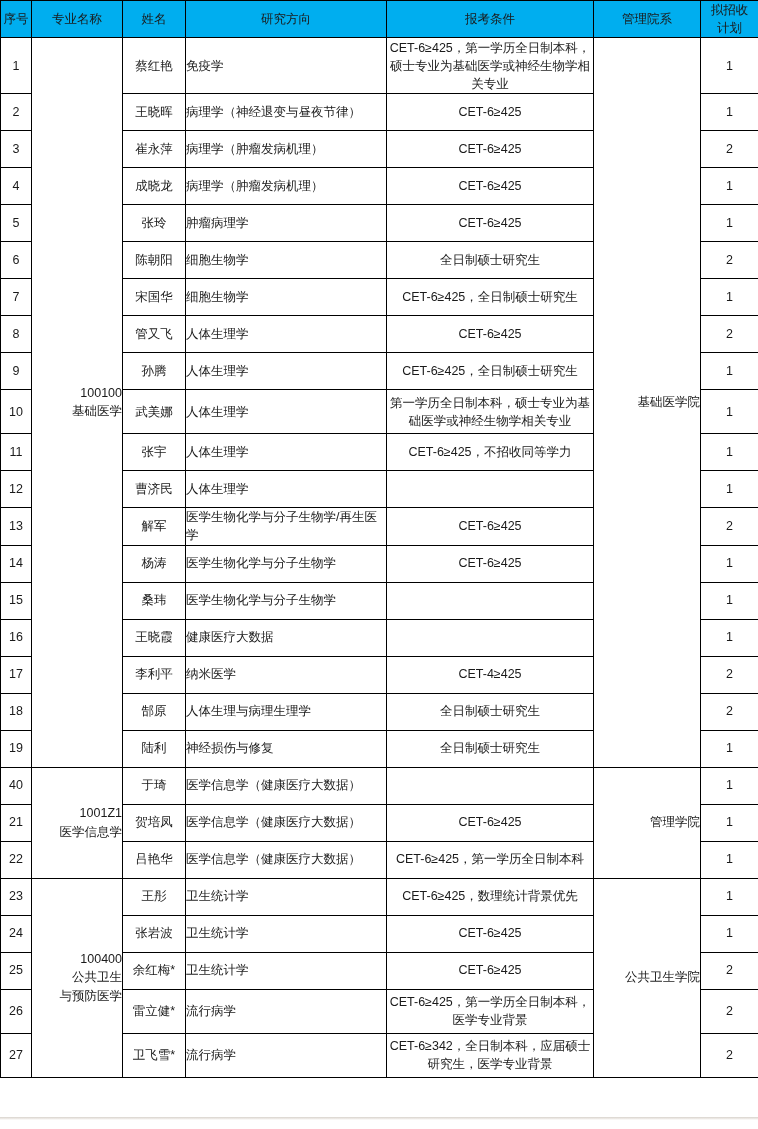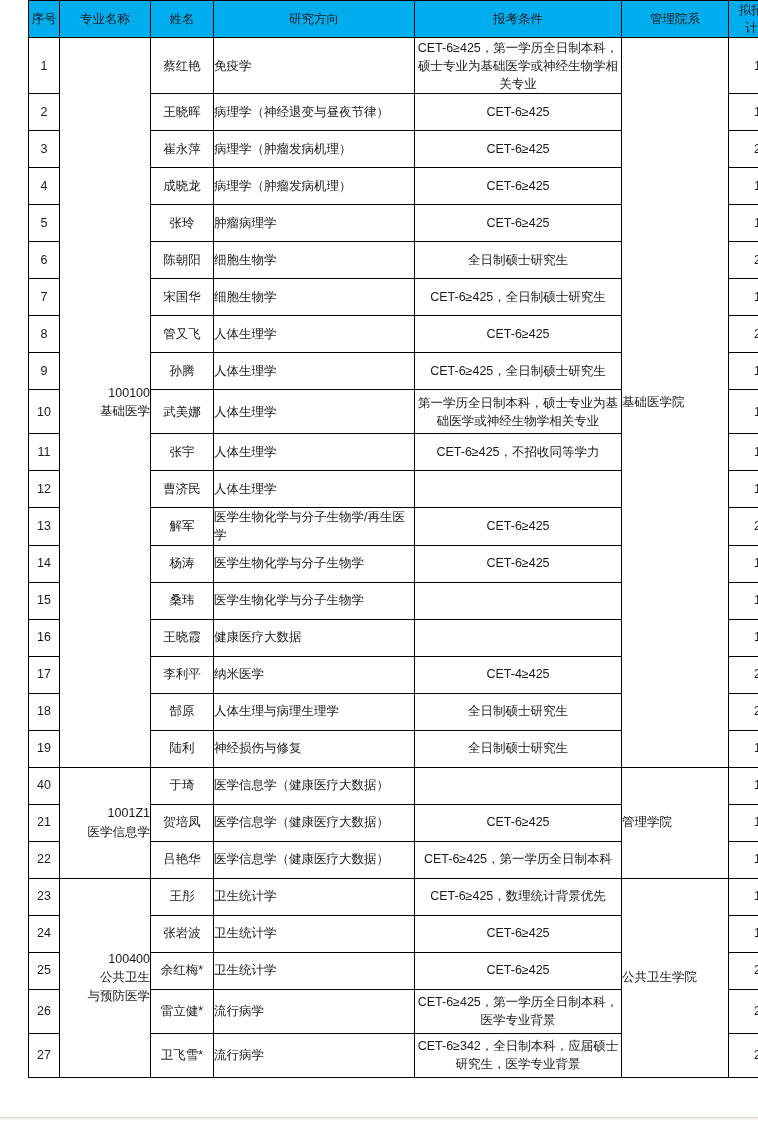"序号" #page { padding-left: 28px -> none }
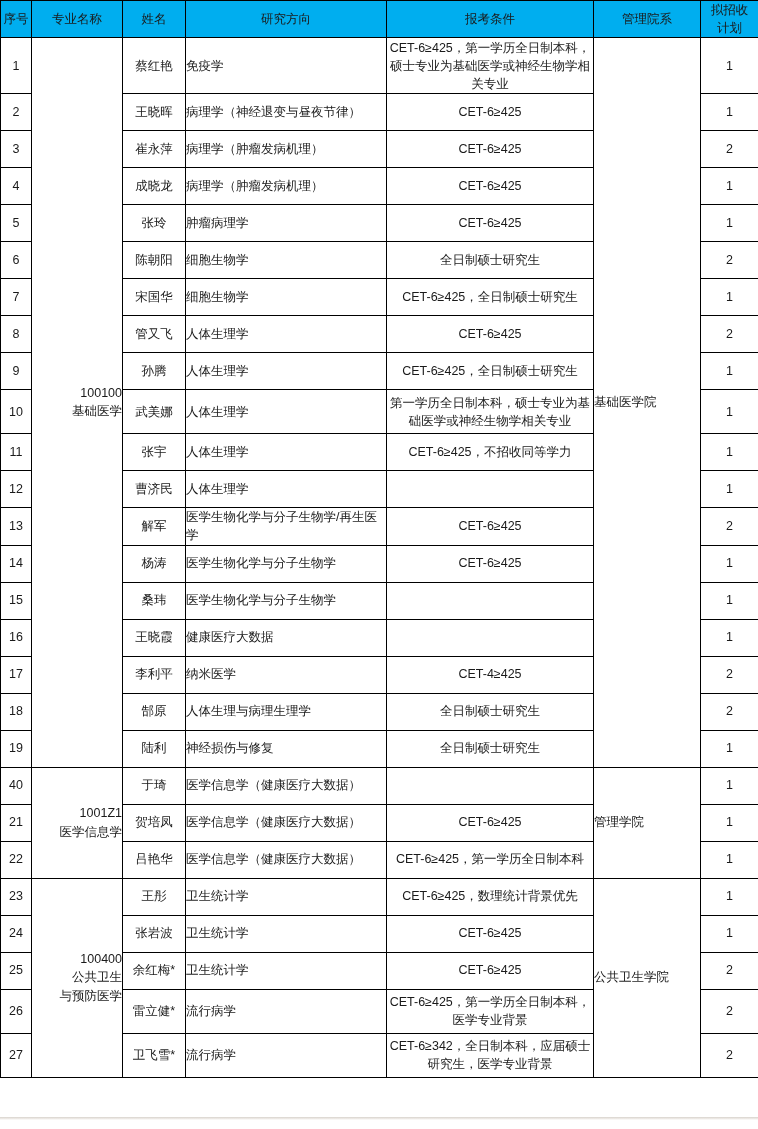"基础医学院" td.dept { text-align: left -> right }
